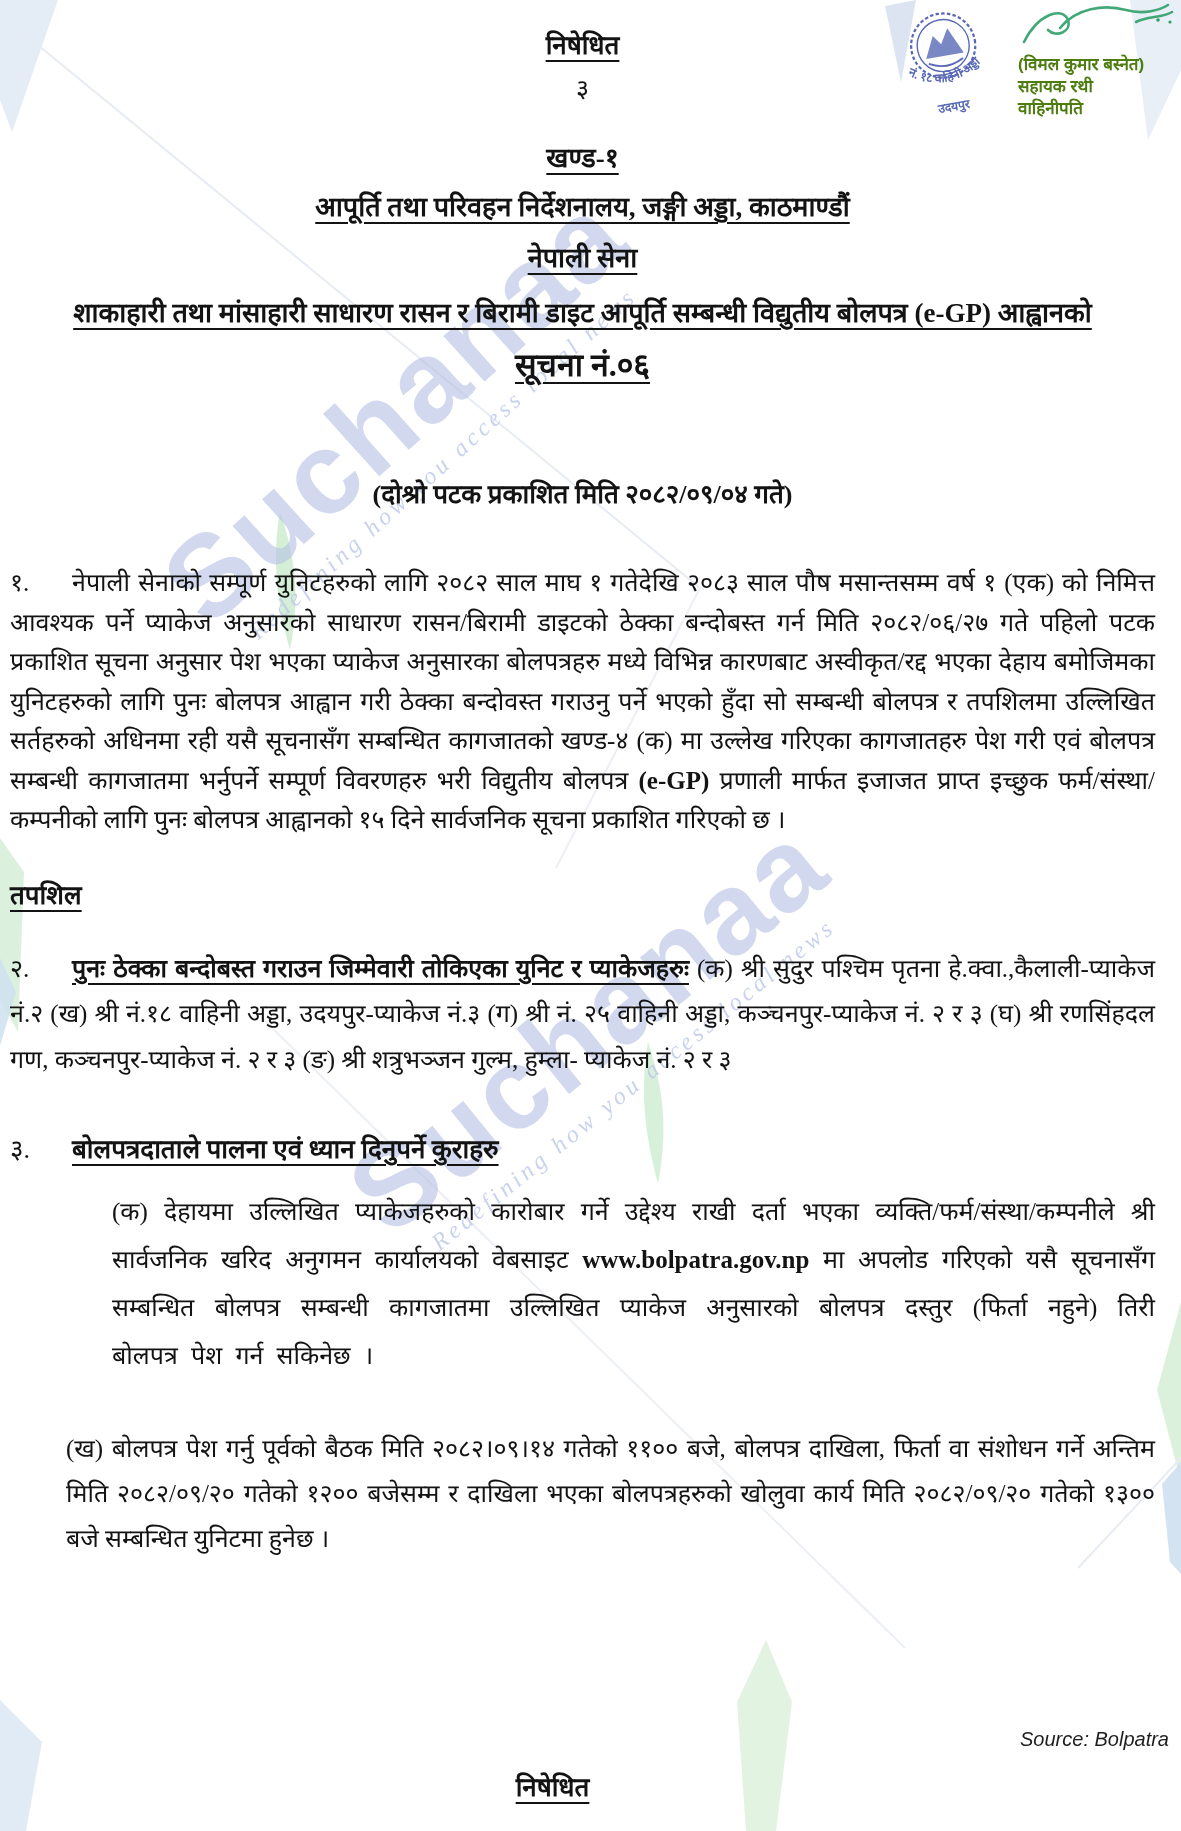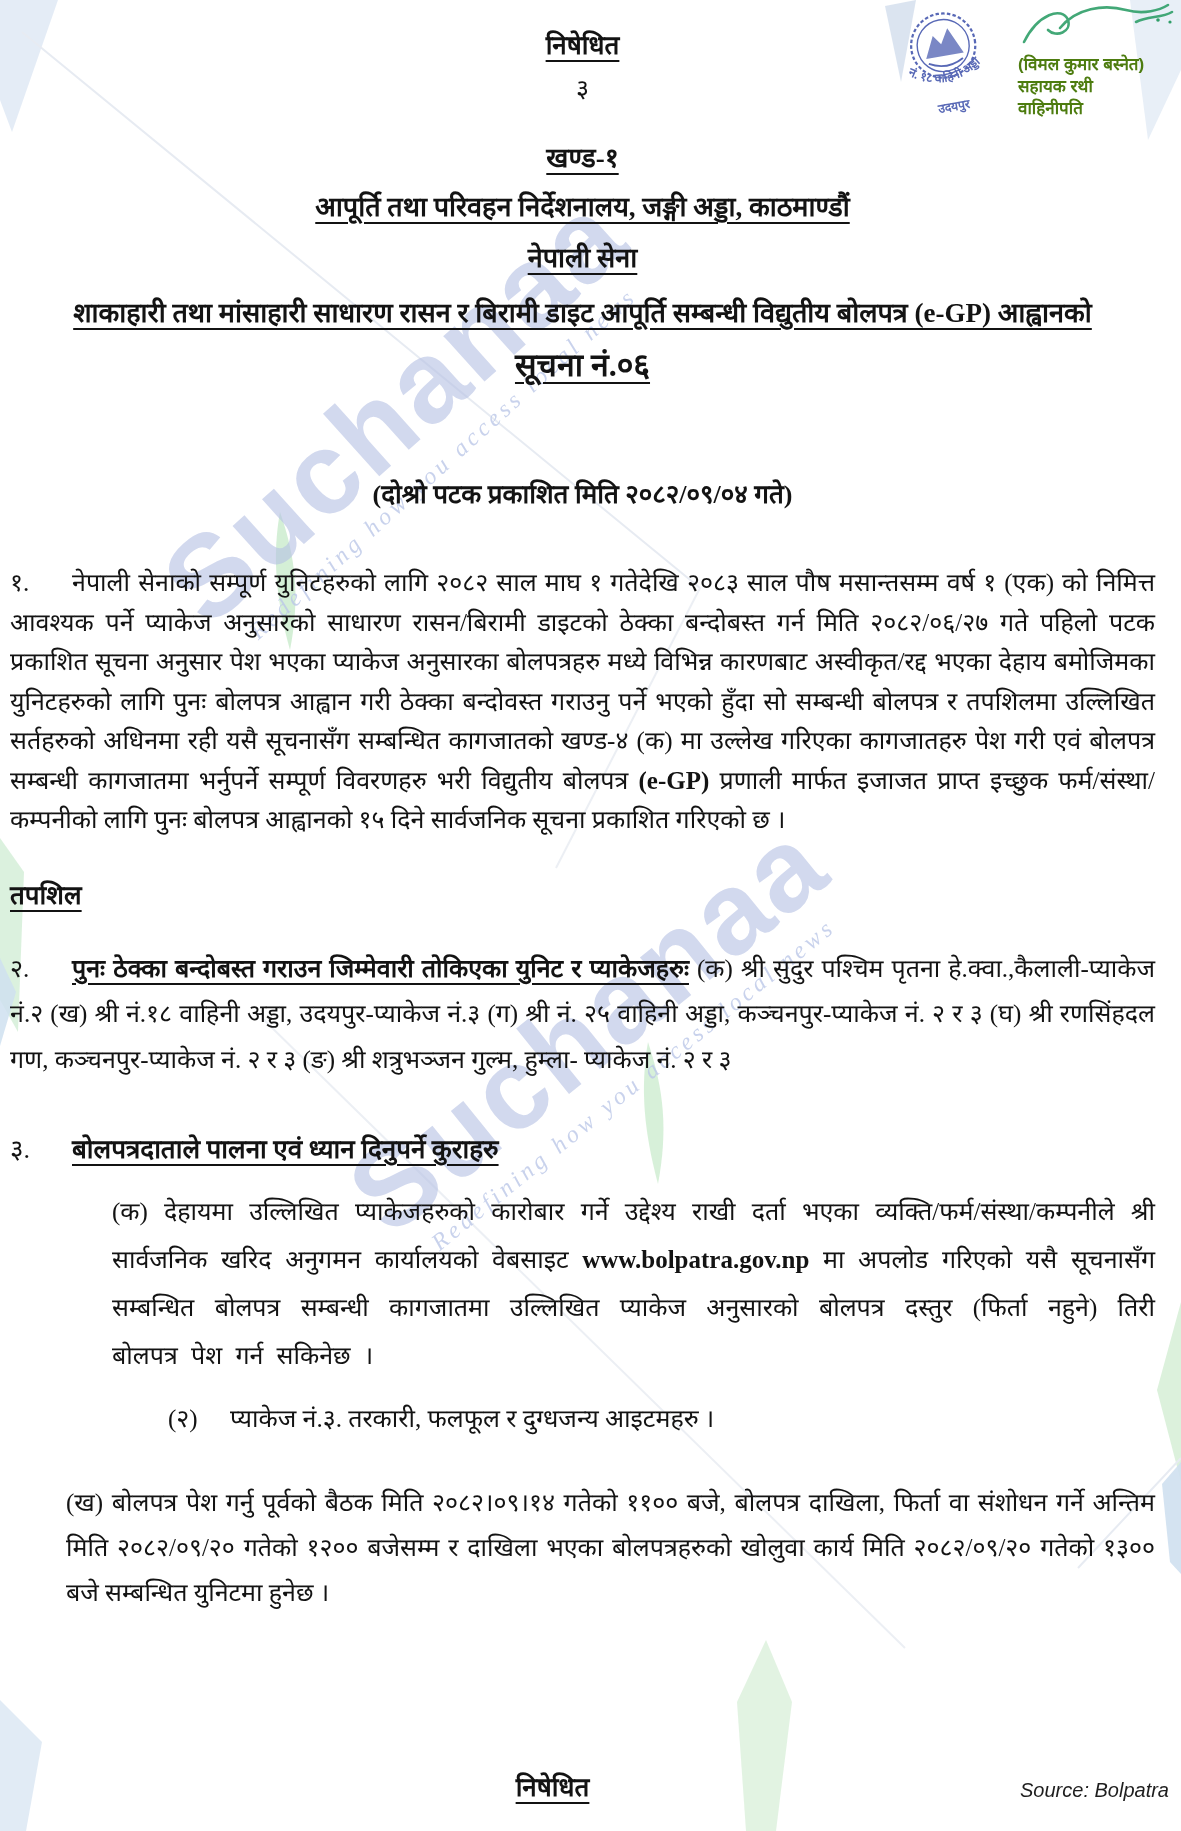"(२) प्याकेज नं.३. तरकारी, फलफूल" div.sub2 { html: <div> <span>(२)</span><span>प्याकेज नं.३. तरकारी, फलफूल र दुग्धजन्य आइटमहरु ।</span> </div> -> none }
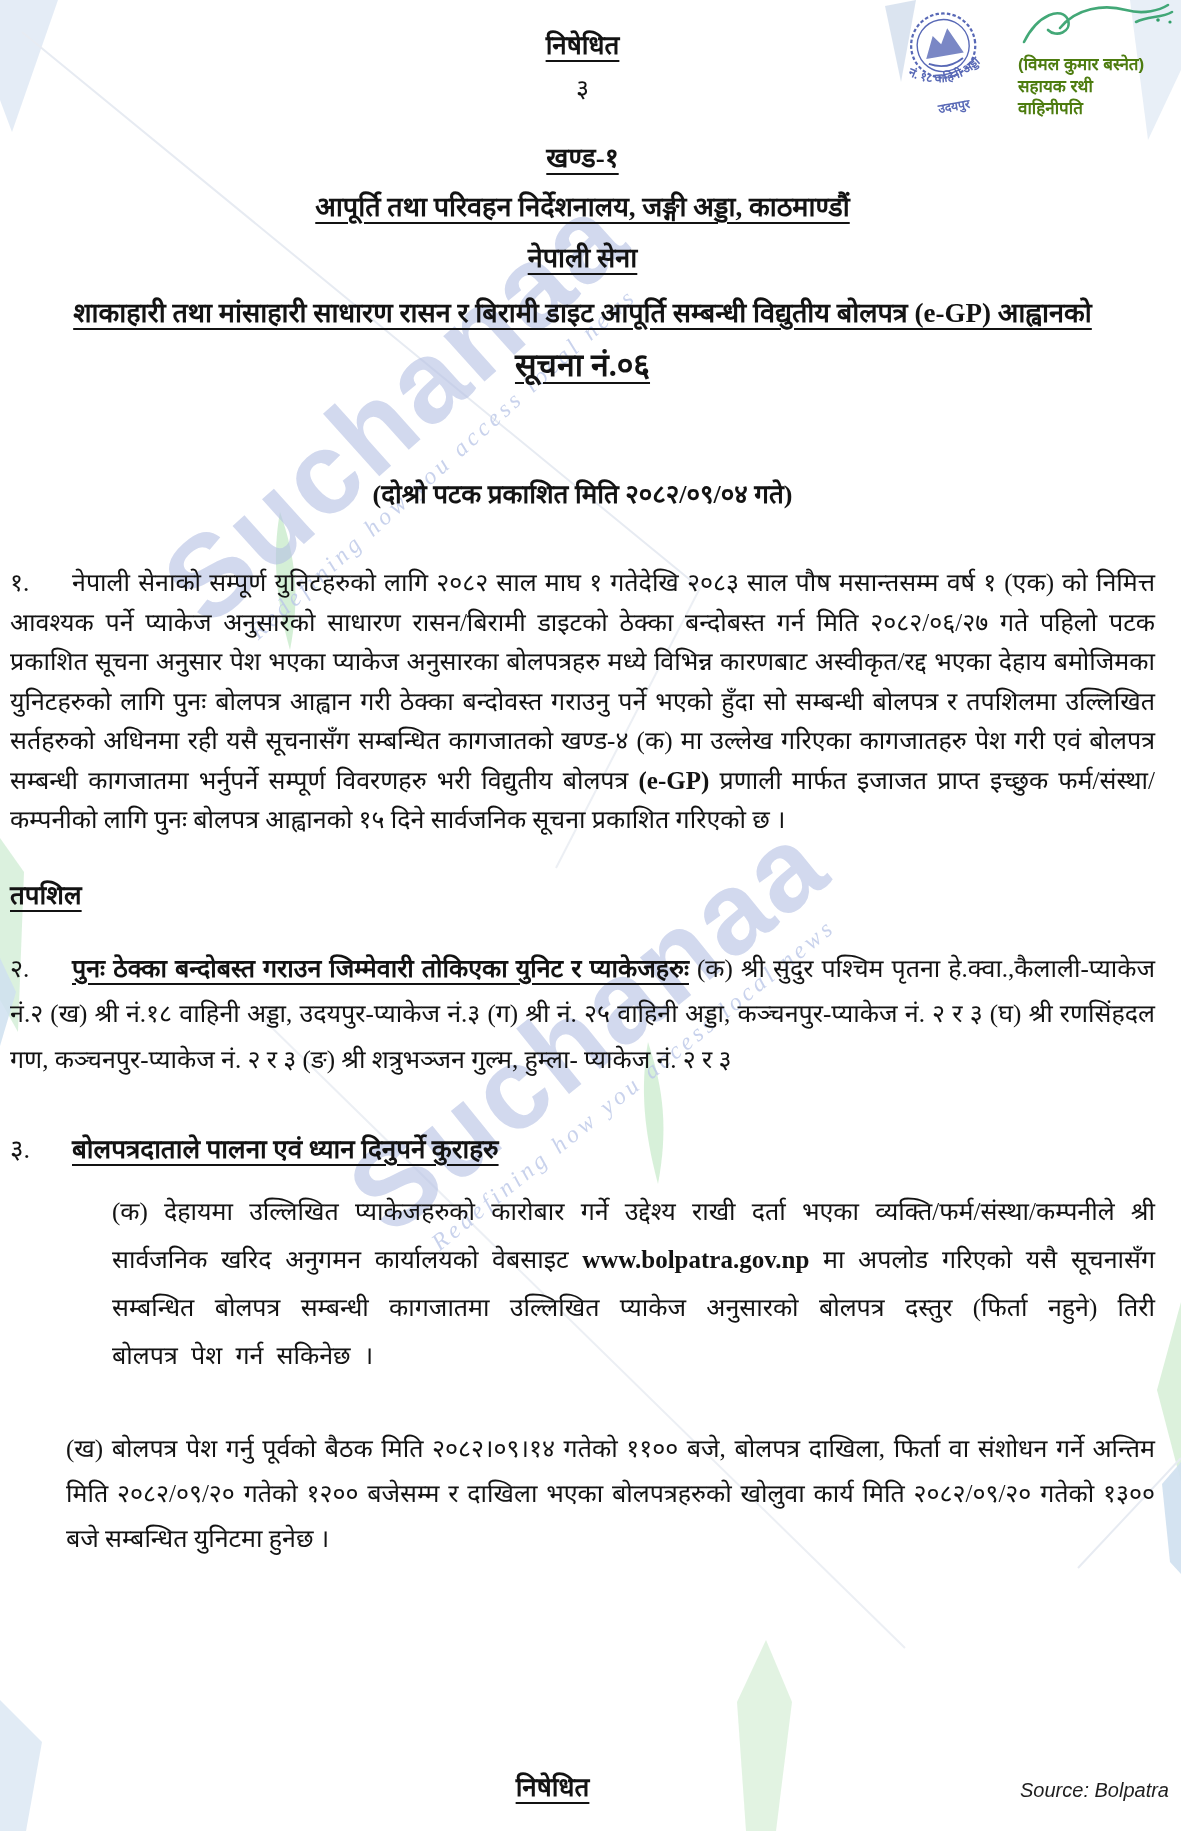"Source: Bolpatra" .source { top: 1779px -> 1728px }
